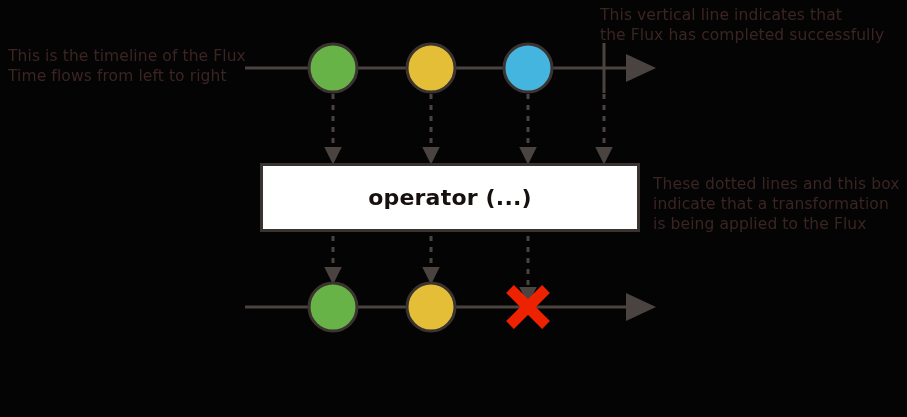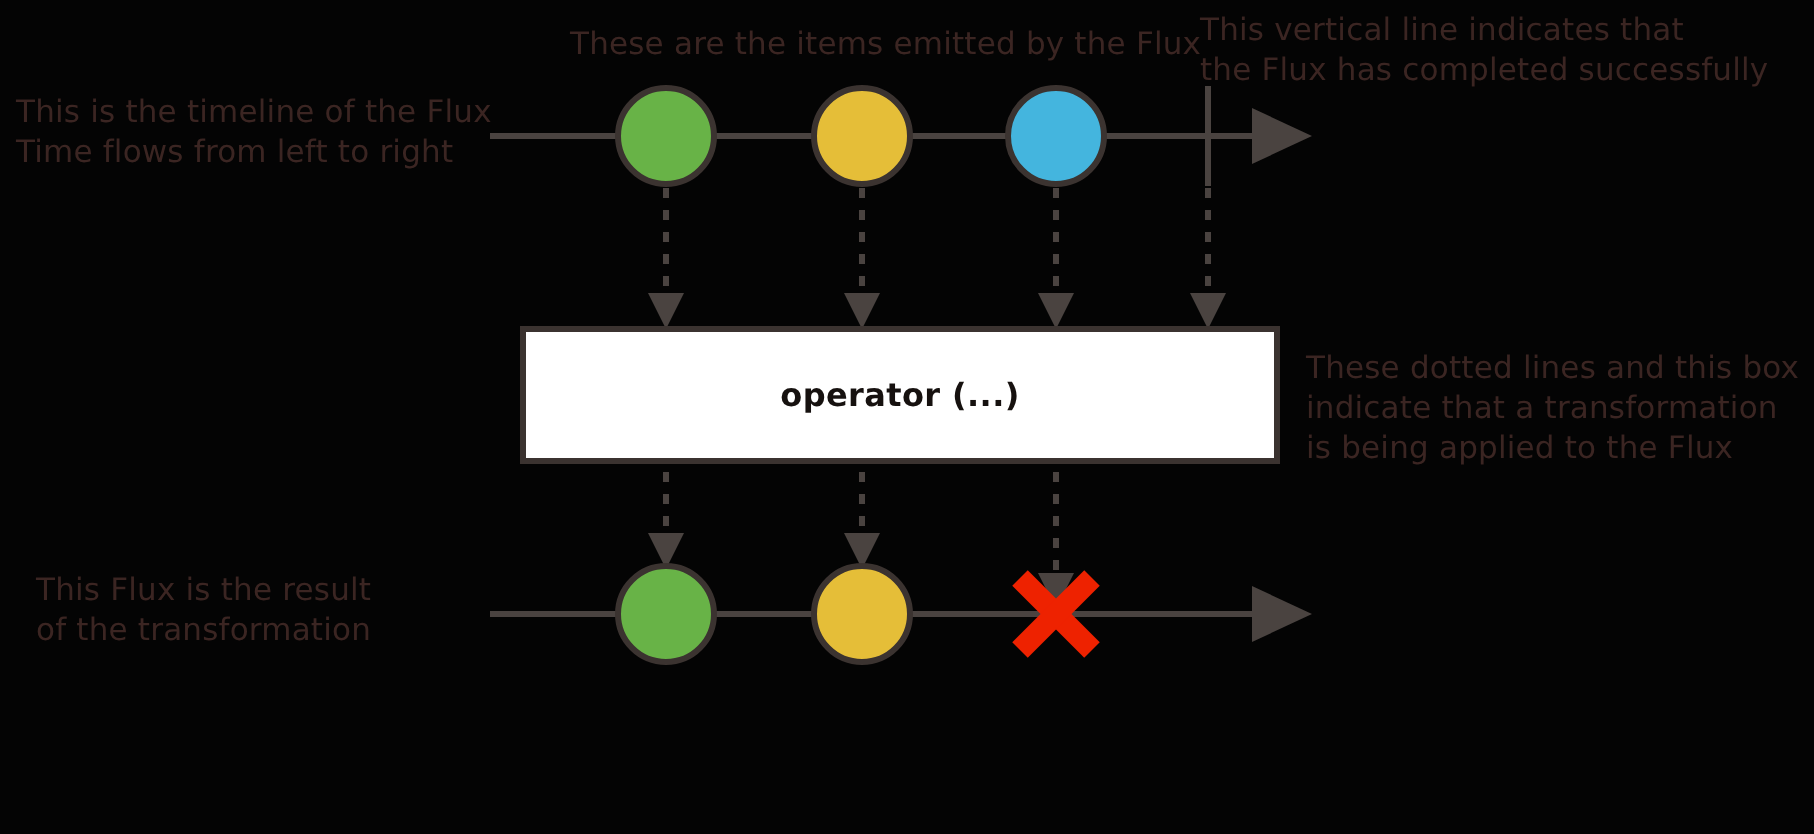"These are the items emitted" div.annotation { html: <div>These are the items emitted by the Flux</div> -> none }
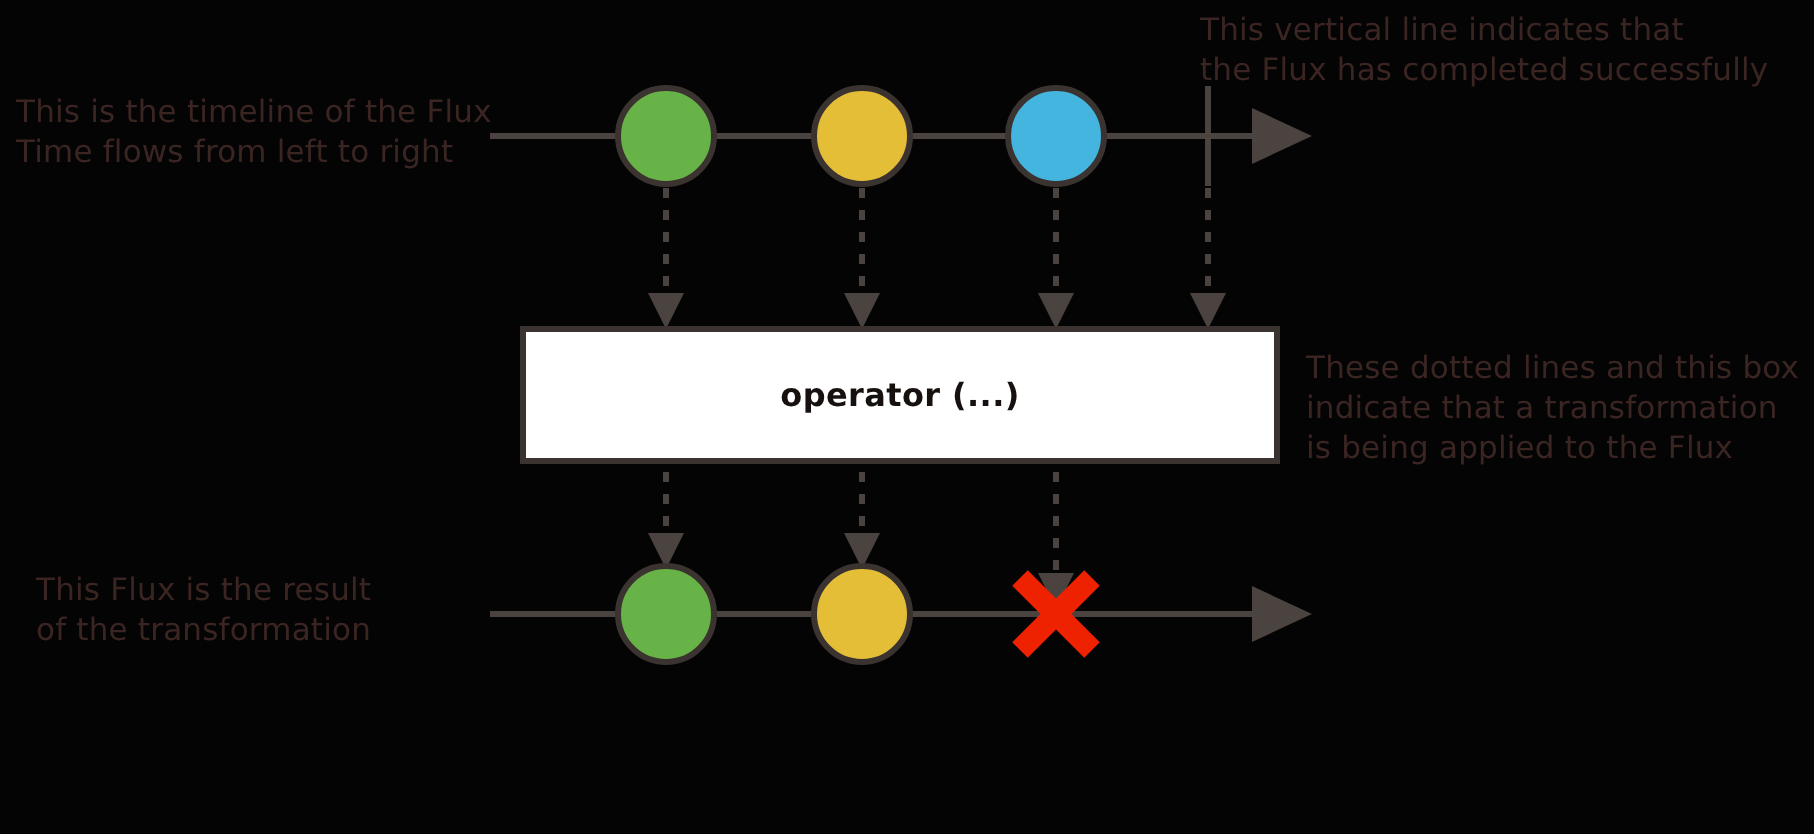"operator (...)" .operator-label { font-size: 16px -> 22px }
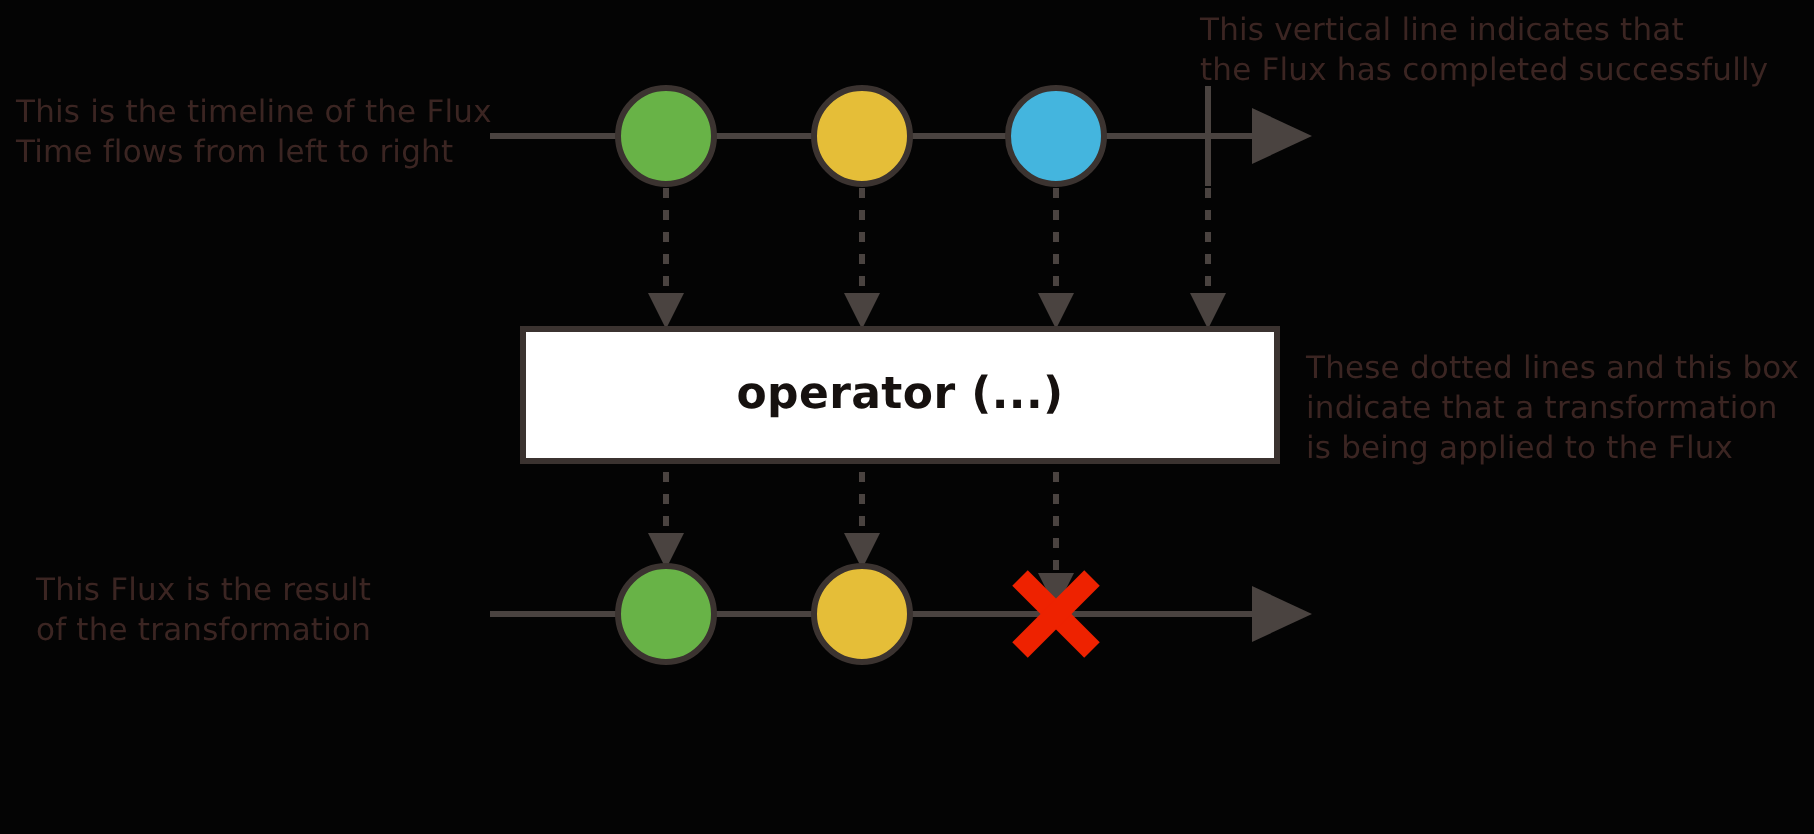"This Flux is the result" div.annotation { html: <div>This Flux is the result of the transformation</div> -> none }
